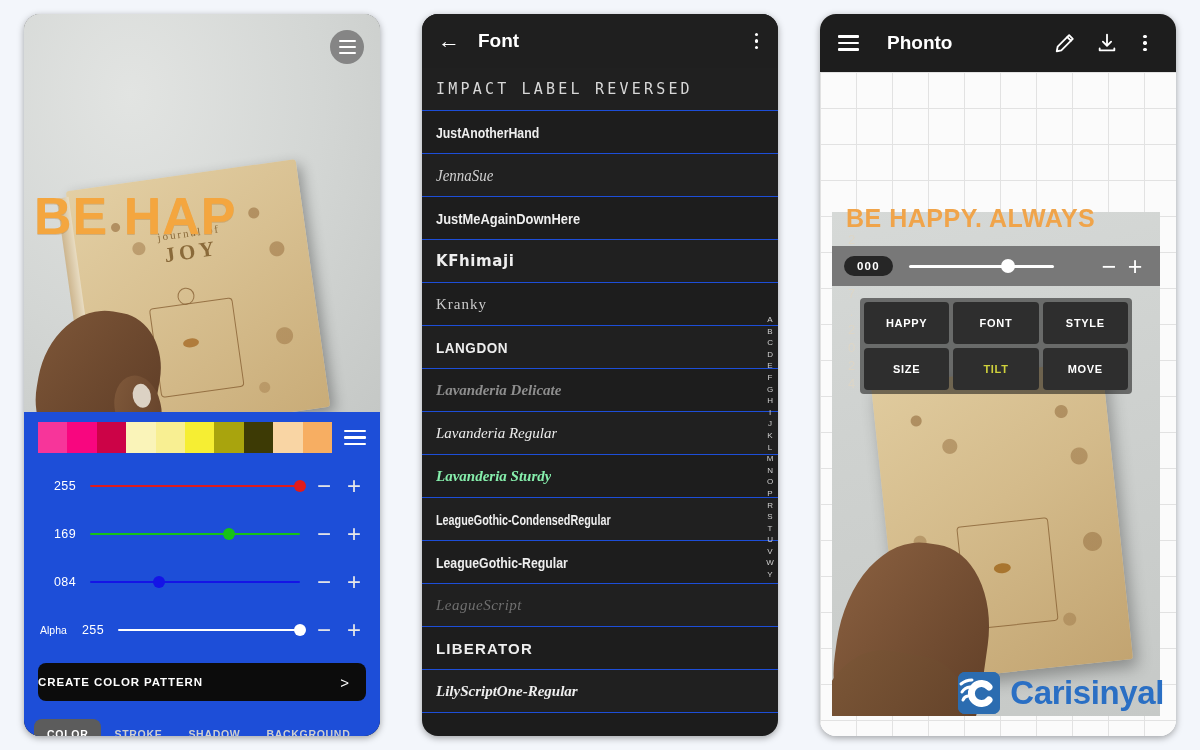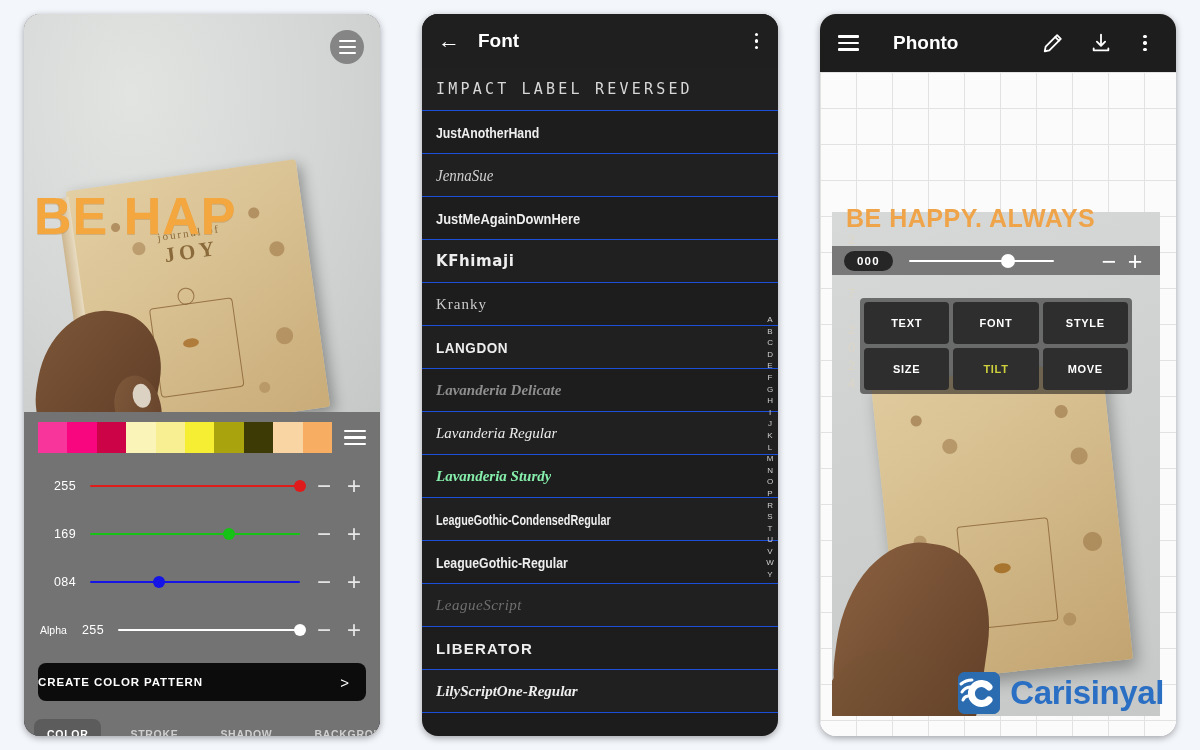"Phonto" .p3-appbar { gap: 14px -> 8px }
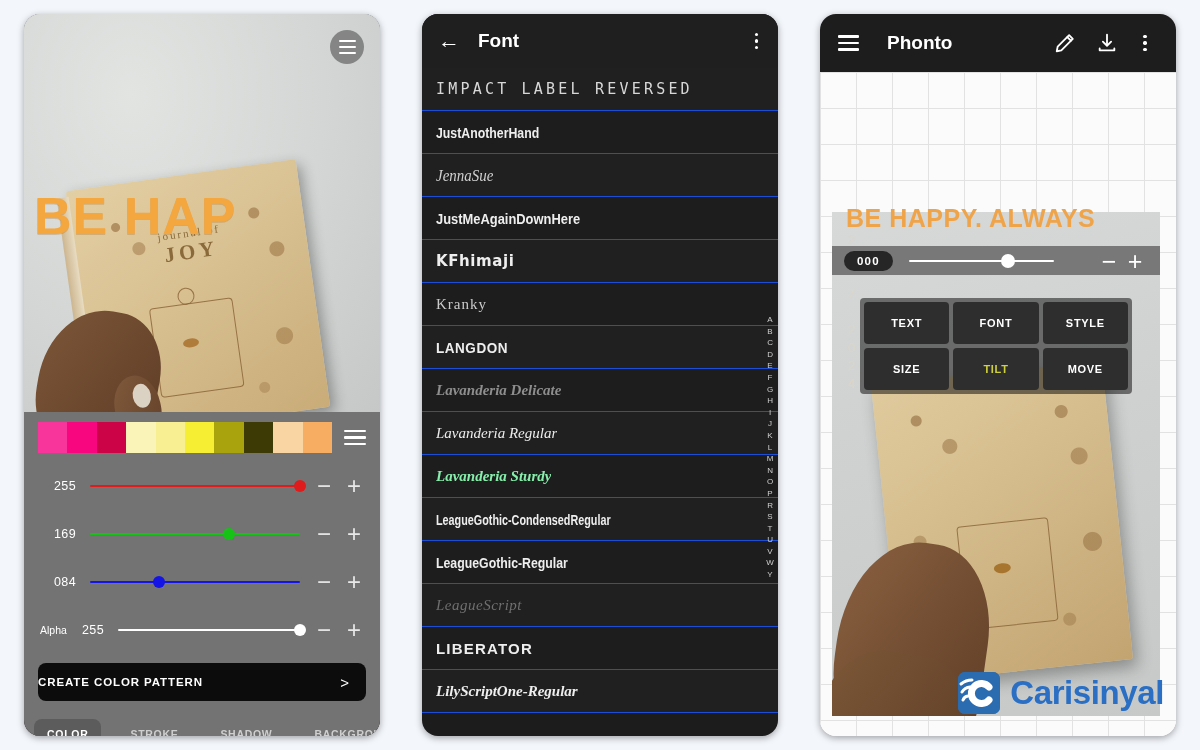"000" .p3-slider-bar { height: 29px -> 40px }
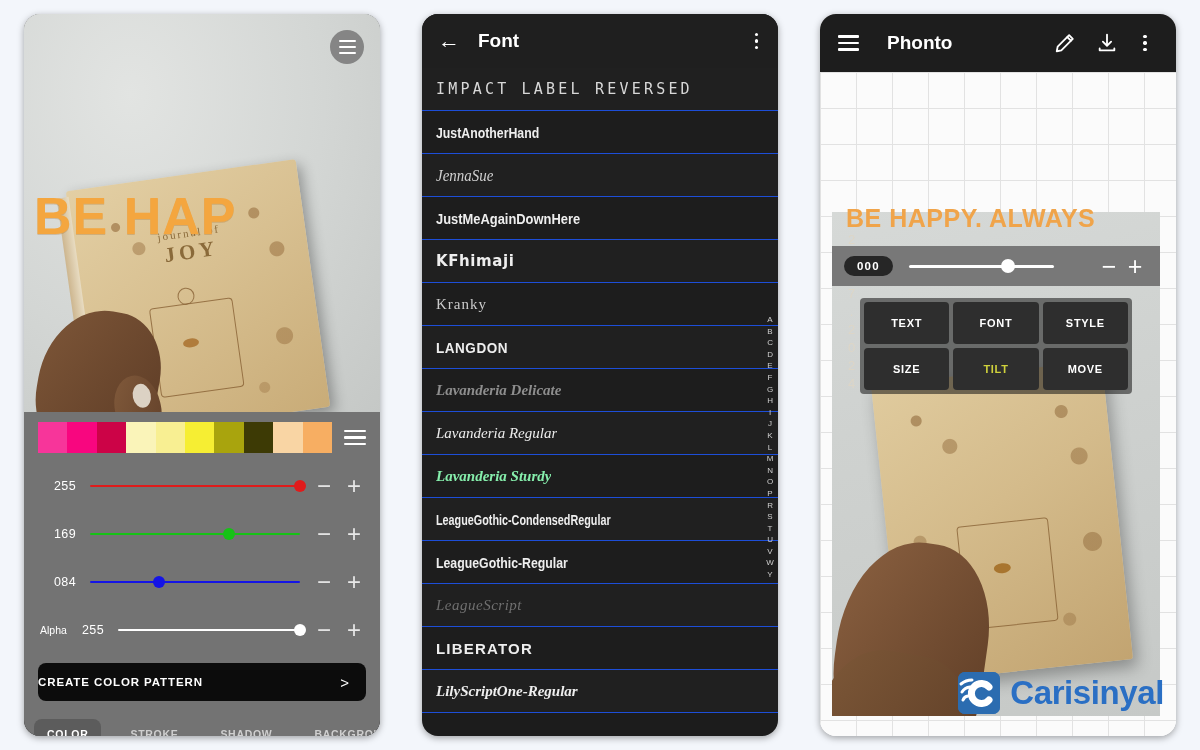"TEXT" div.gbtn { text: TEXT -> HAPPY }
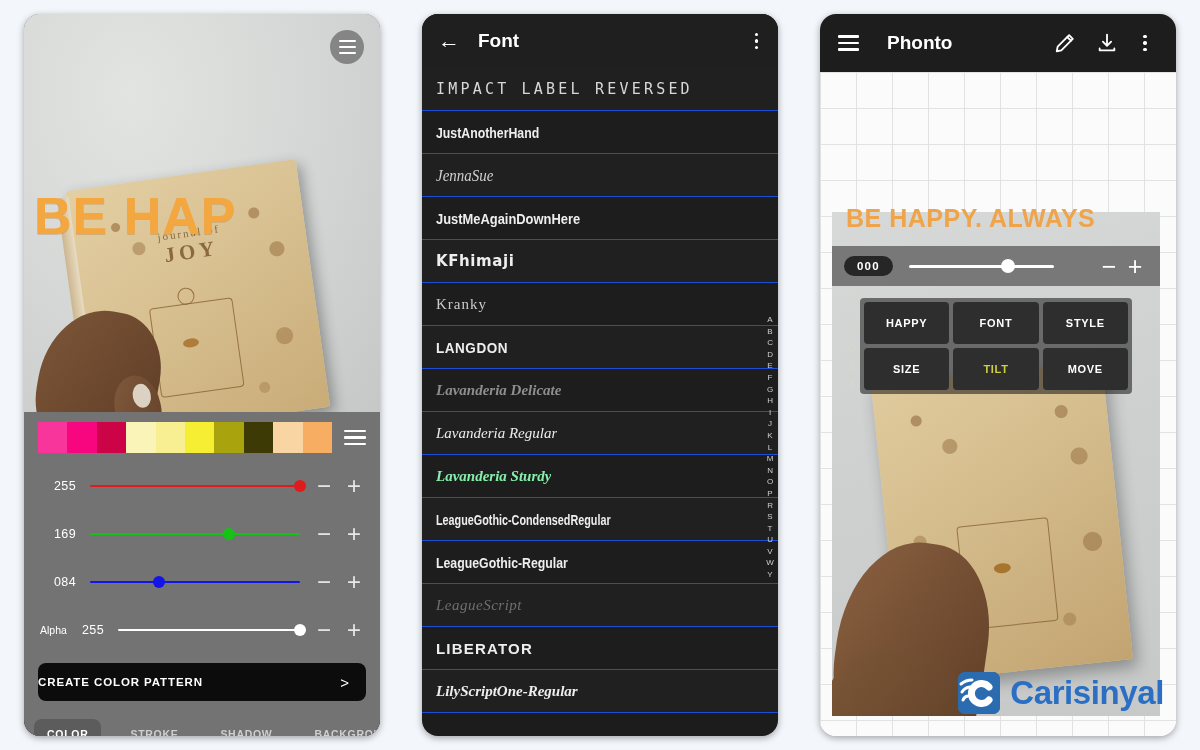"255" .p1-body { background: #737373 -> #1d4ed8 }
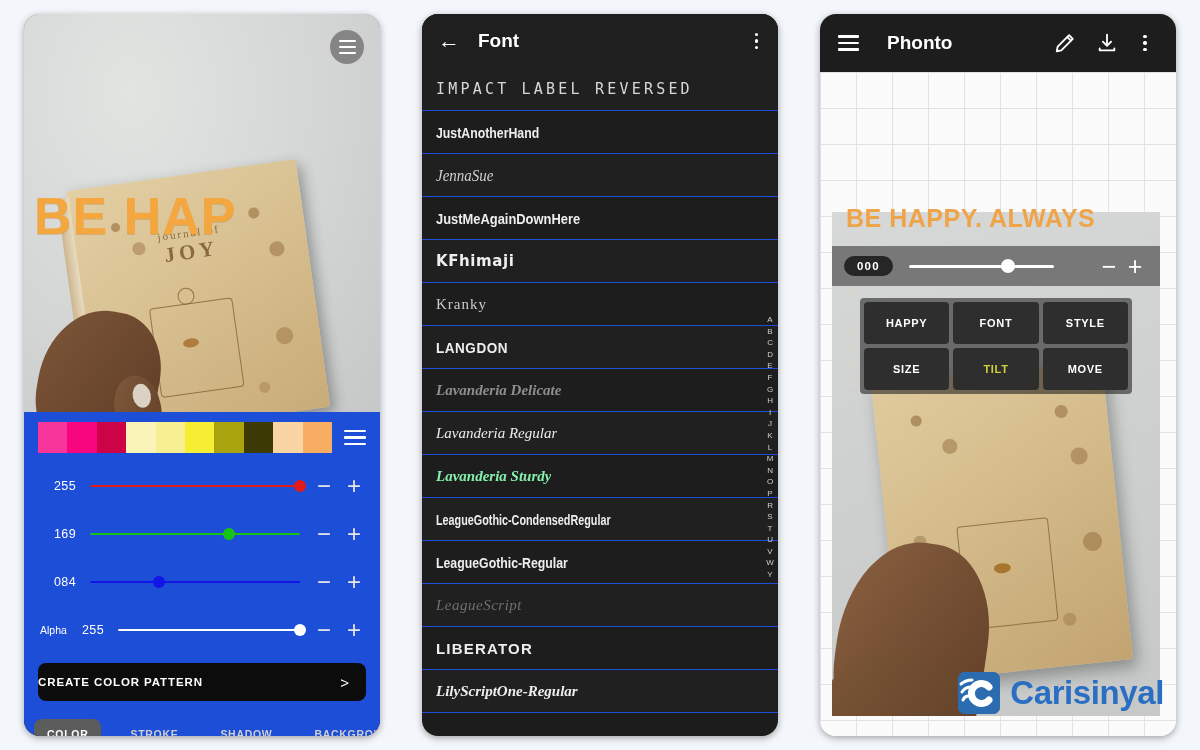"COLOR" .p1-tabs { gap: 16px -> 0 }
